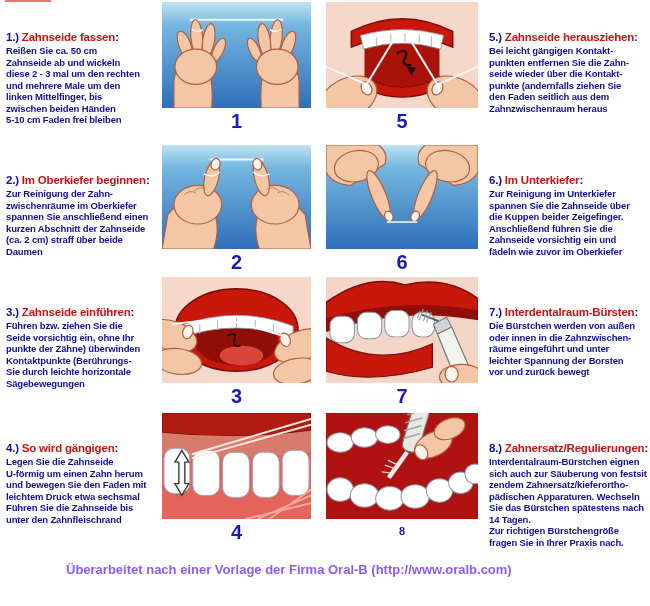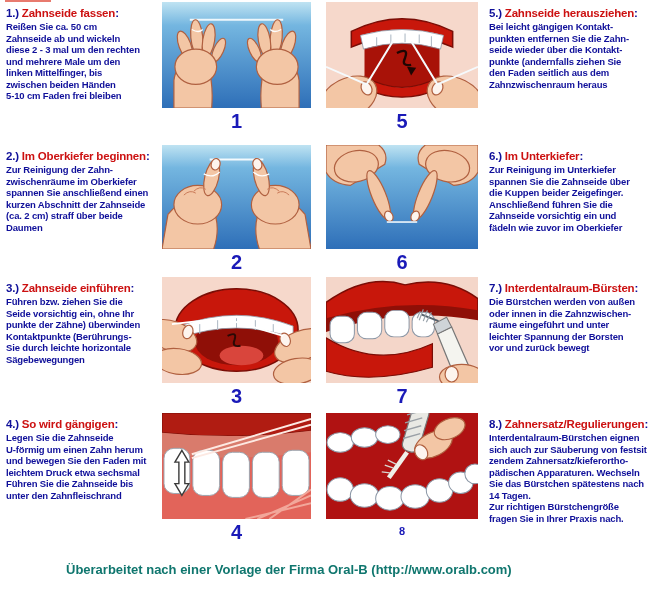"1.) Zahnseide fassen:" .heading { margin-top: none -> 24px }
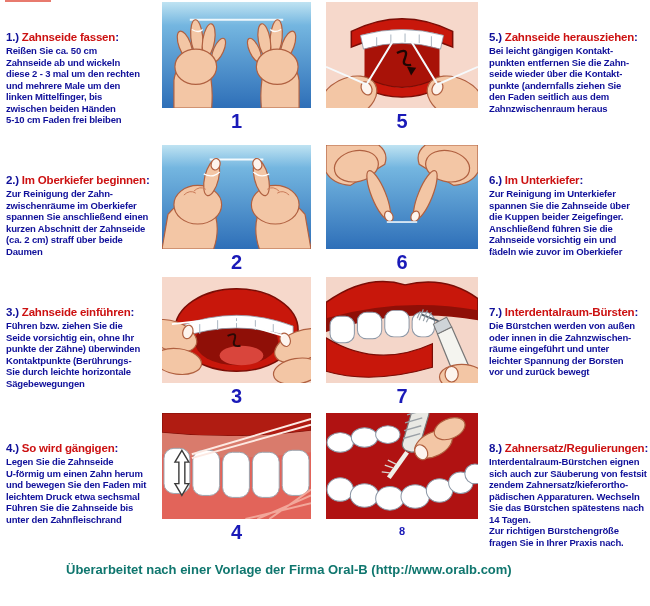"Überarbeitet nach einer Vorlage der" .footer { color: #0f766e -> #8b5cf6 }
